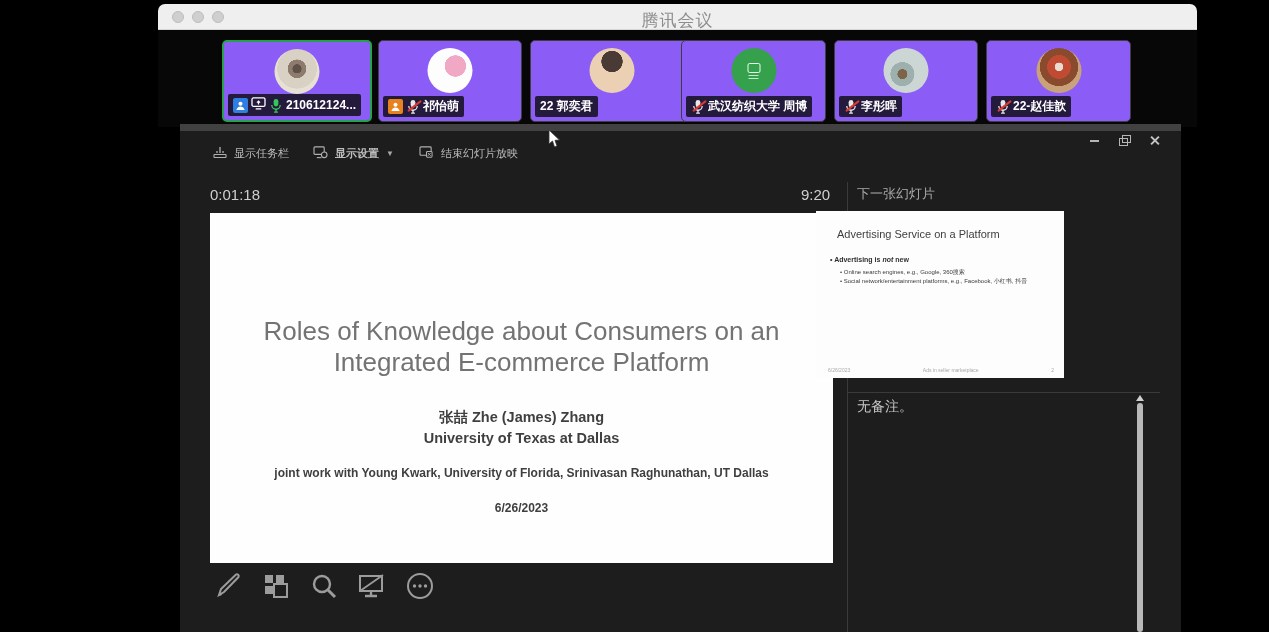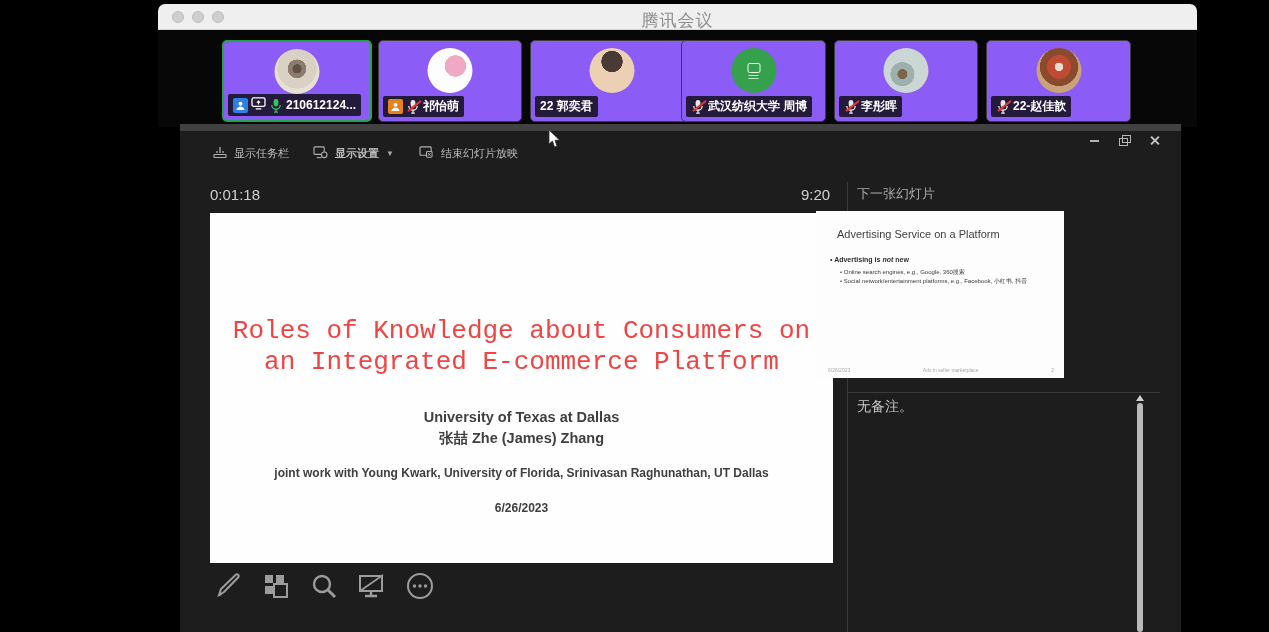"Roles of Knowledge about Consumers" .slide-title { color: #ef4444 -> #737373; font-family: Liberation Mono, monospace -> none }
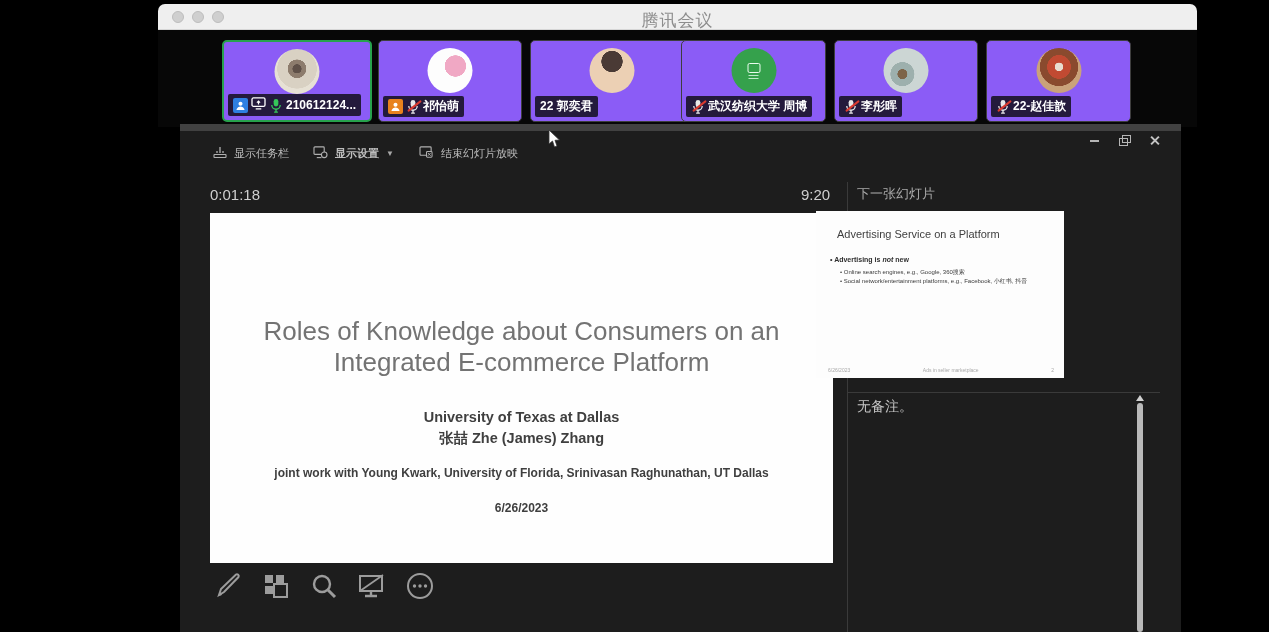"University of Texas at Dallas" div { order: before "张喆 Zhe (James) Zhang" -> after "张喆 Zhe (James) Zhang" }
